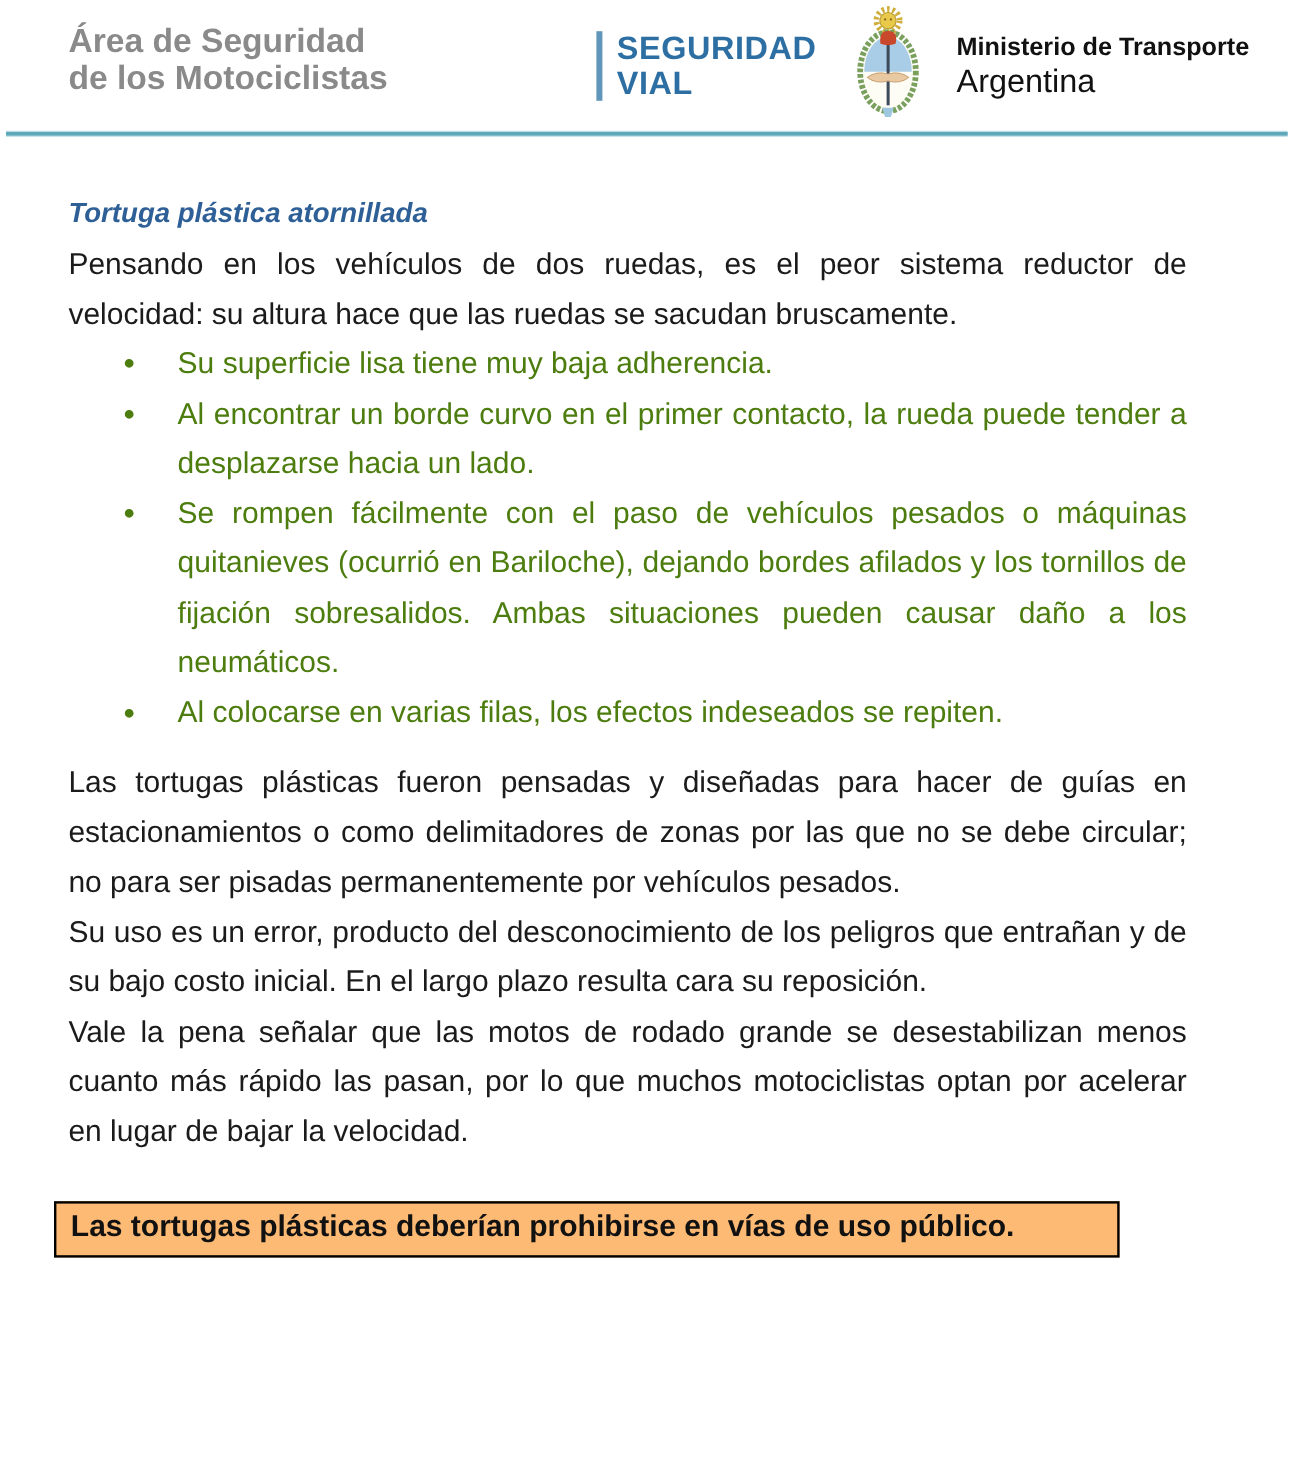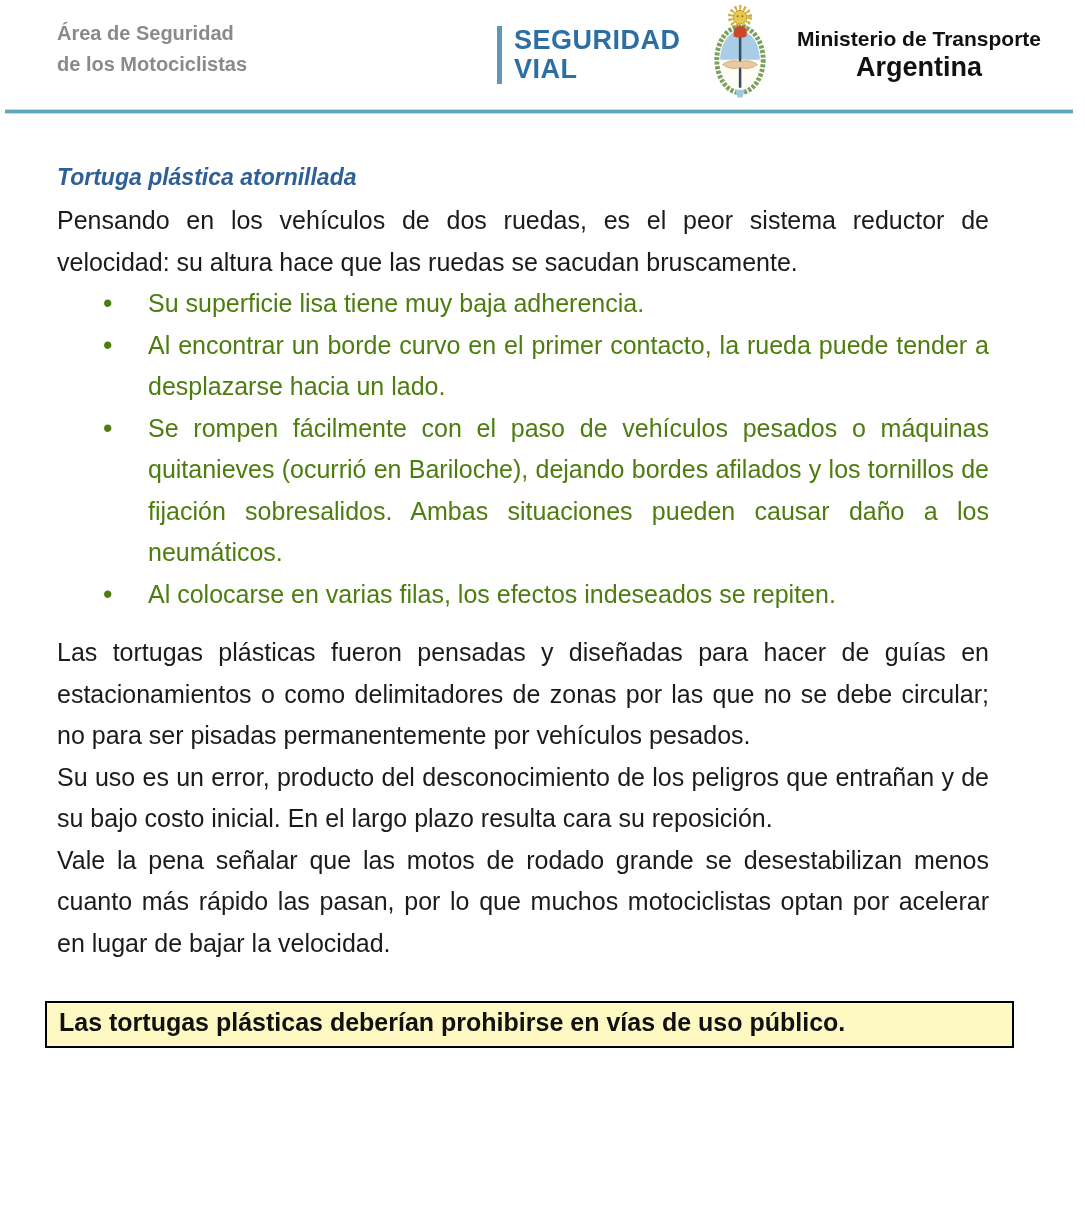"Área de Seguridad" .header-left { font-size: 20px -> 28px }
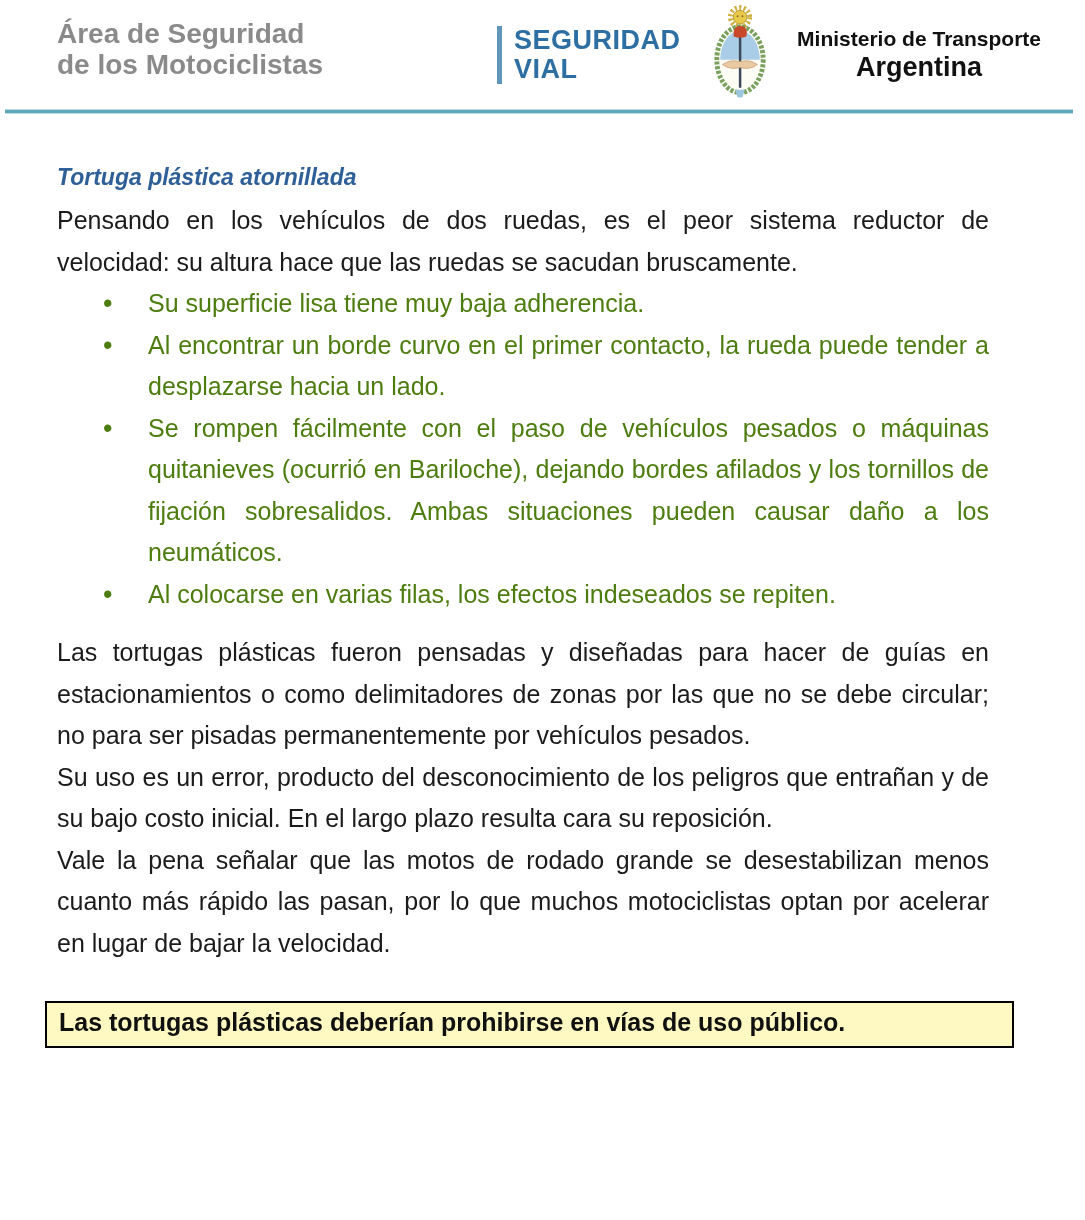"Argentina" .ministry-text .line2 { font-weight: 700 -> 400; text-align: center -> none }
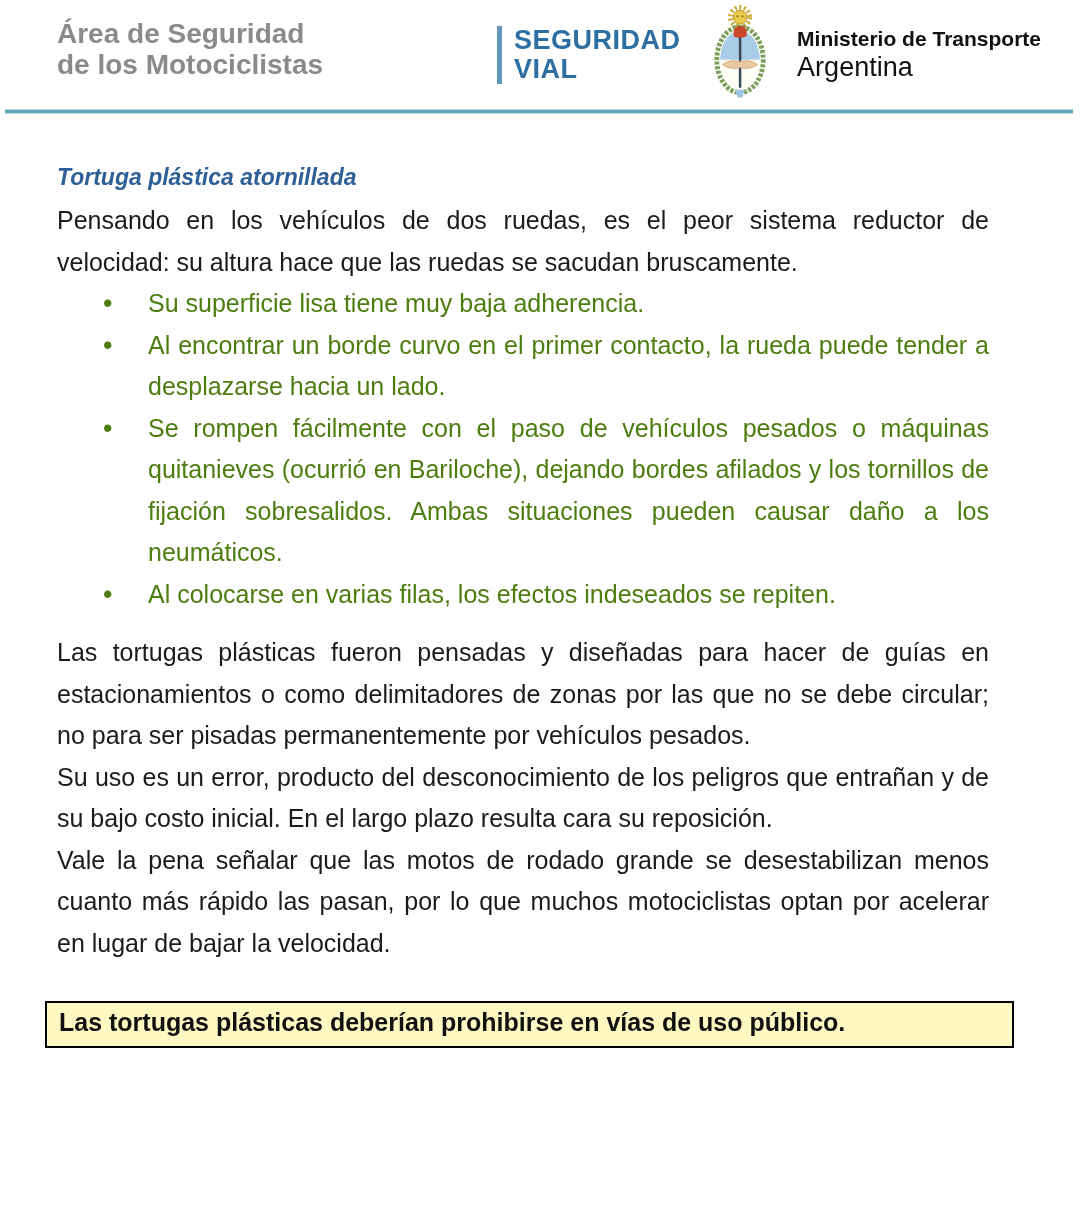"Las tortugas plásticas deberían" .highlight-box { background: #fef9c3 -> #fdba74; width: 969px -> 888px }
